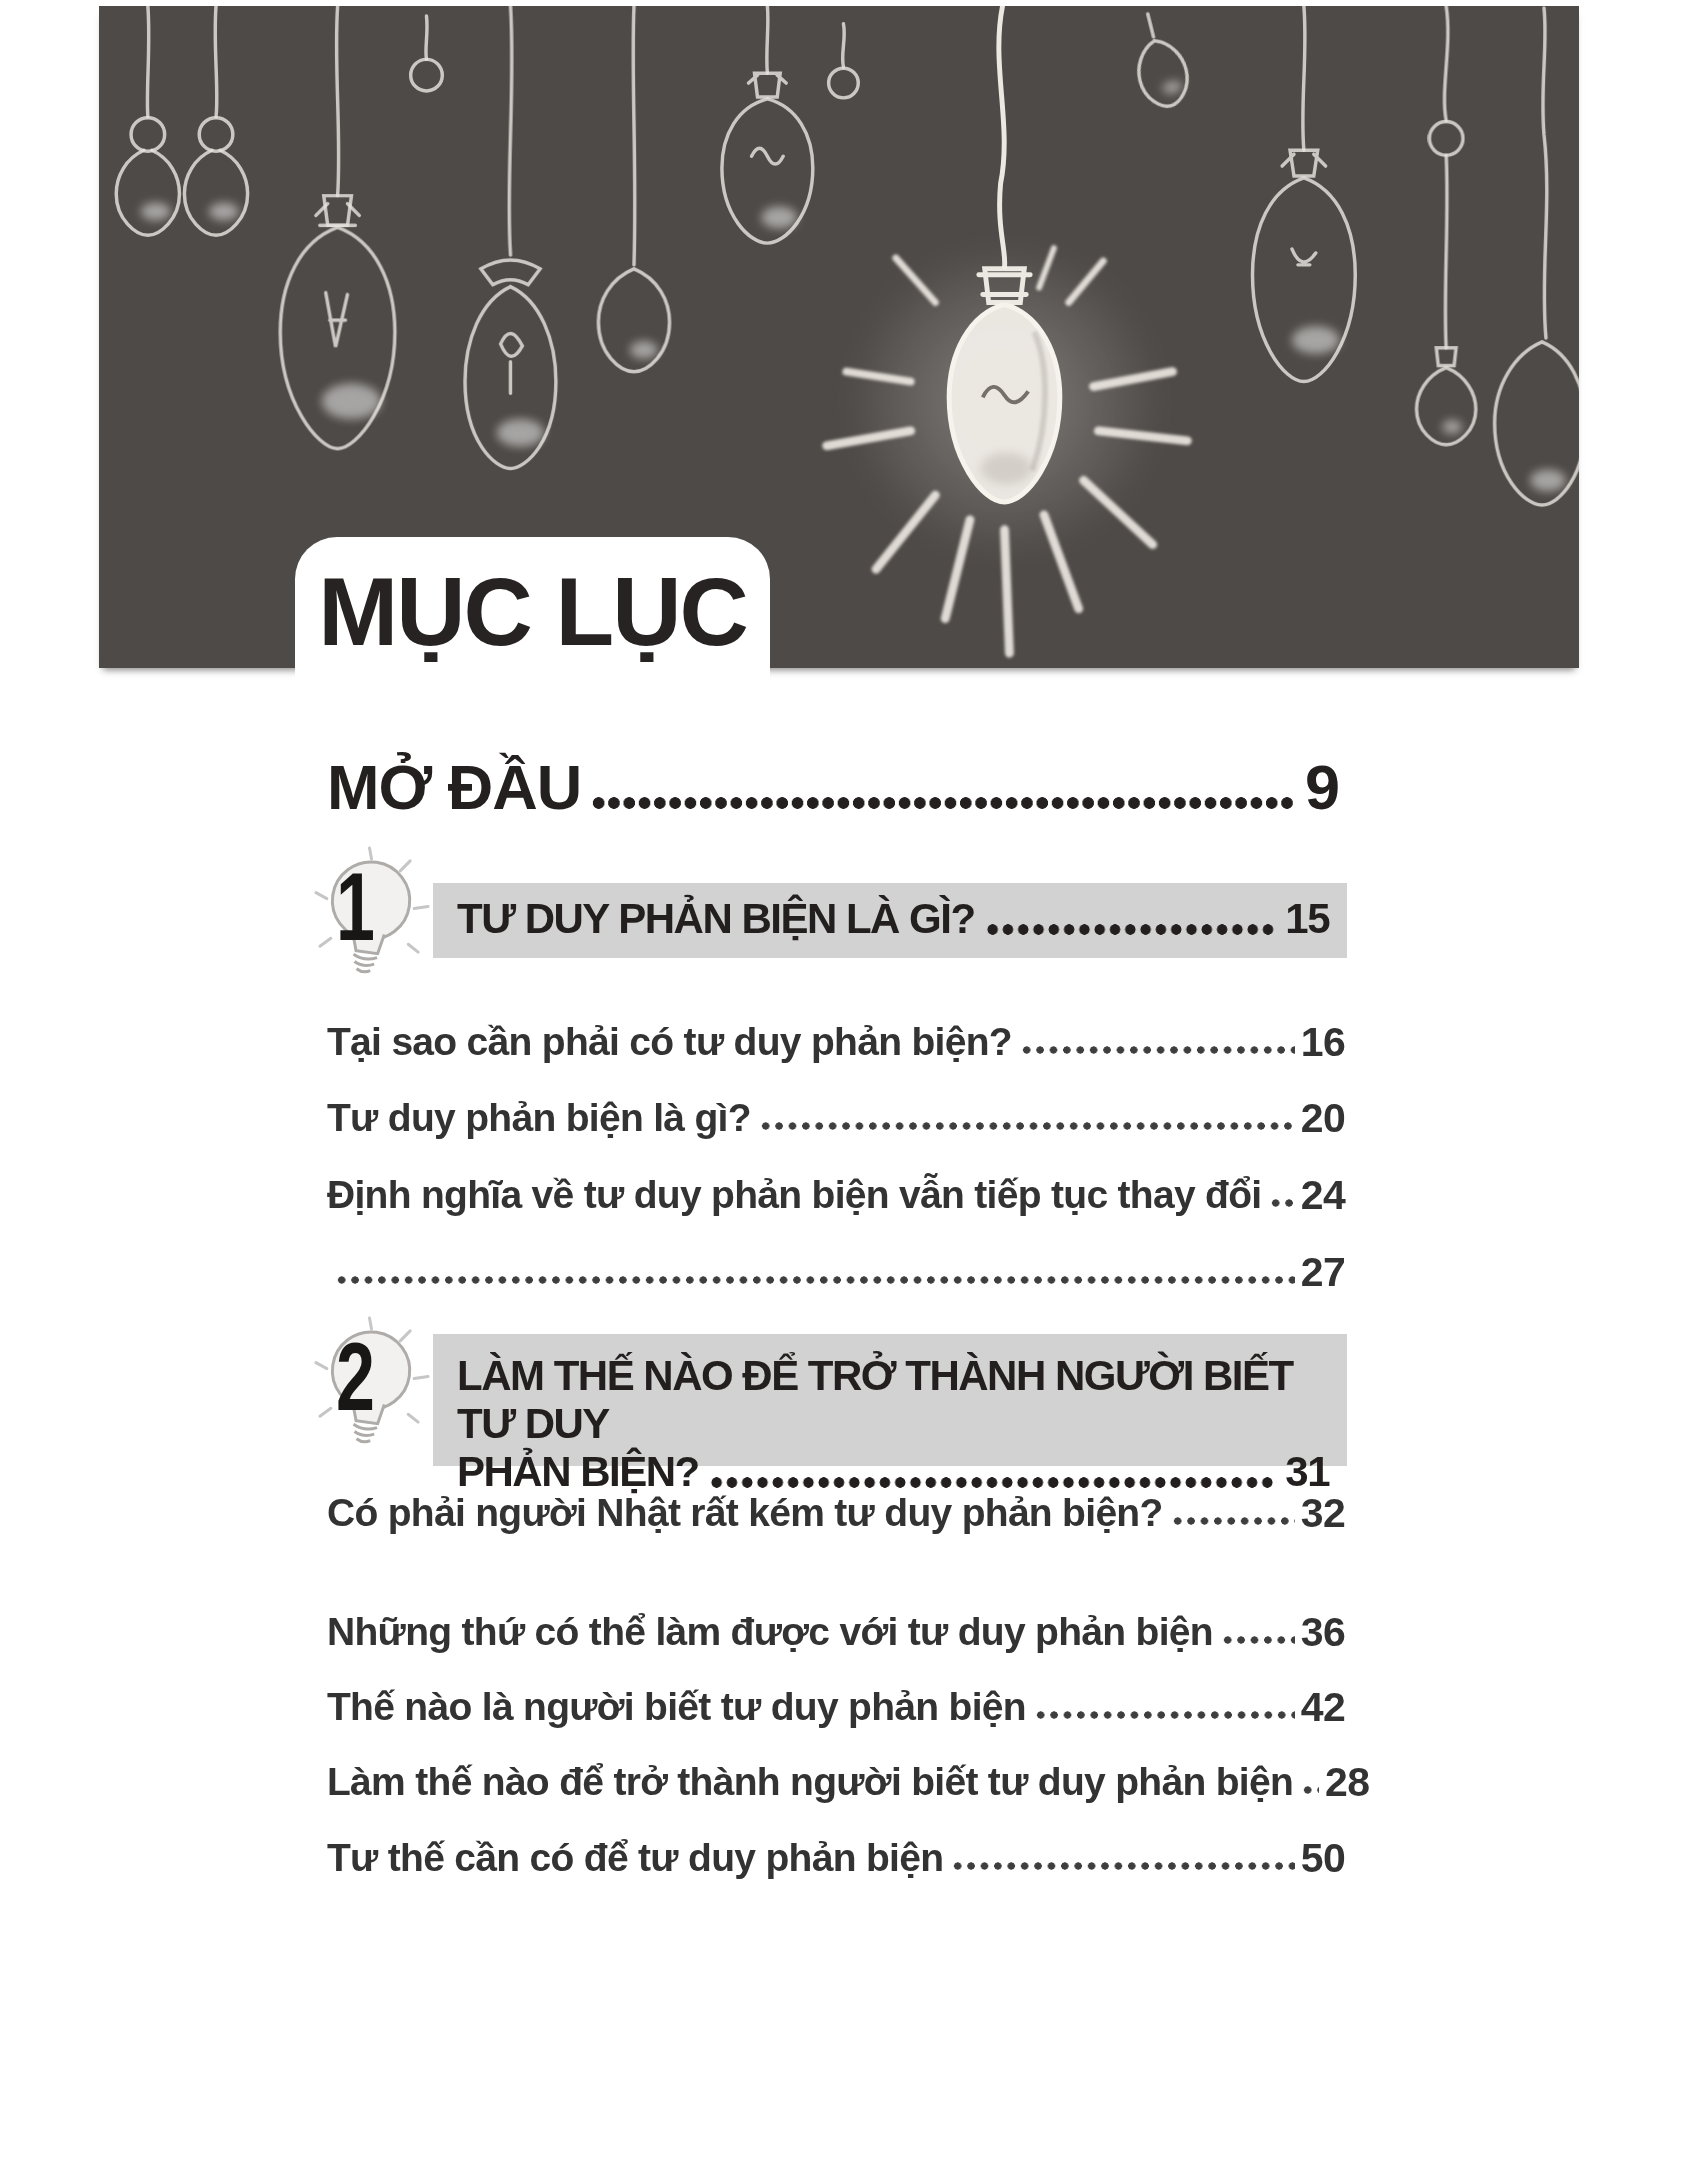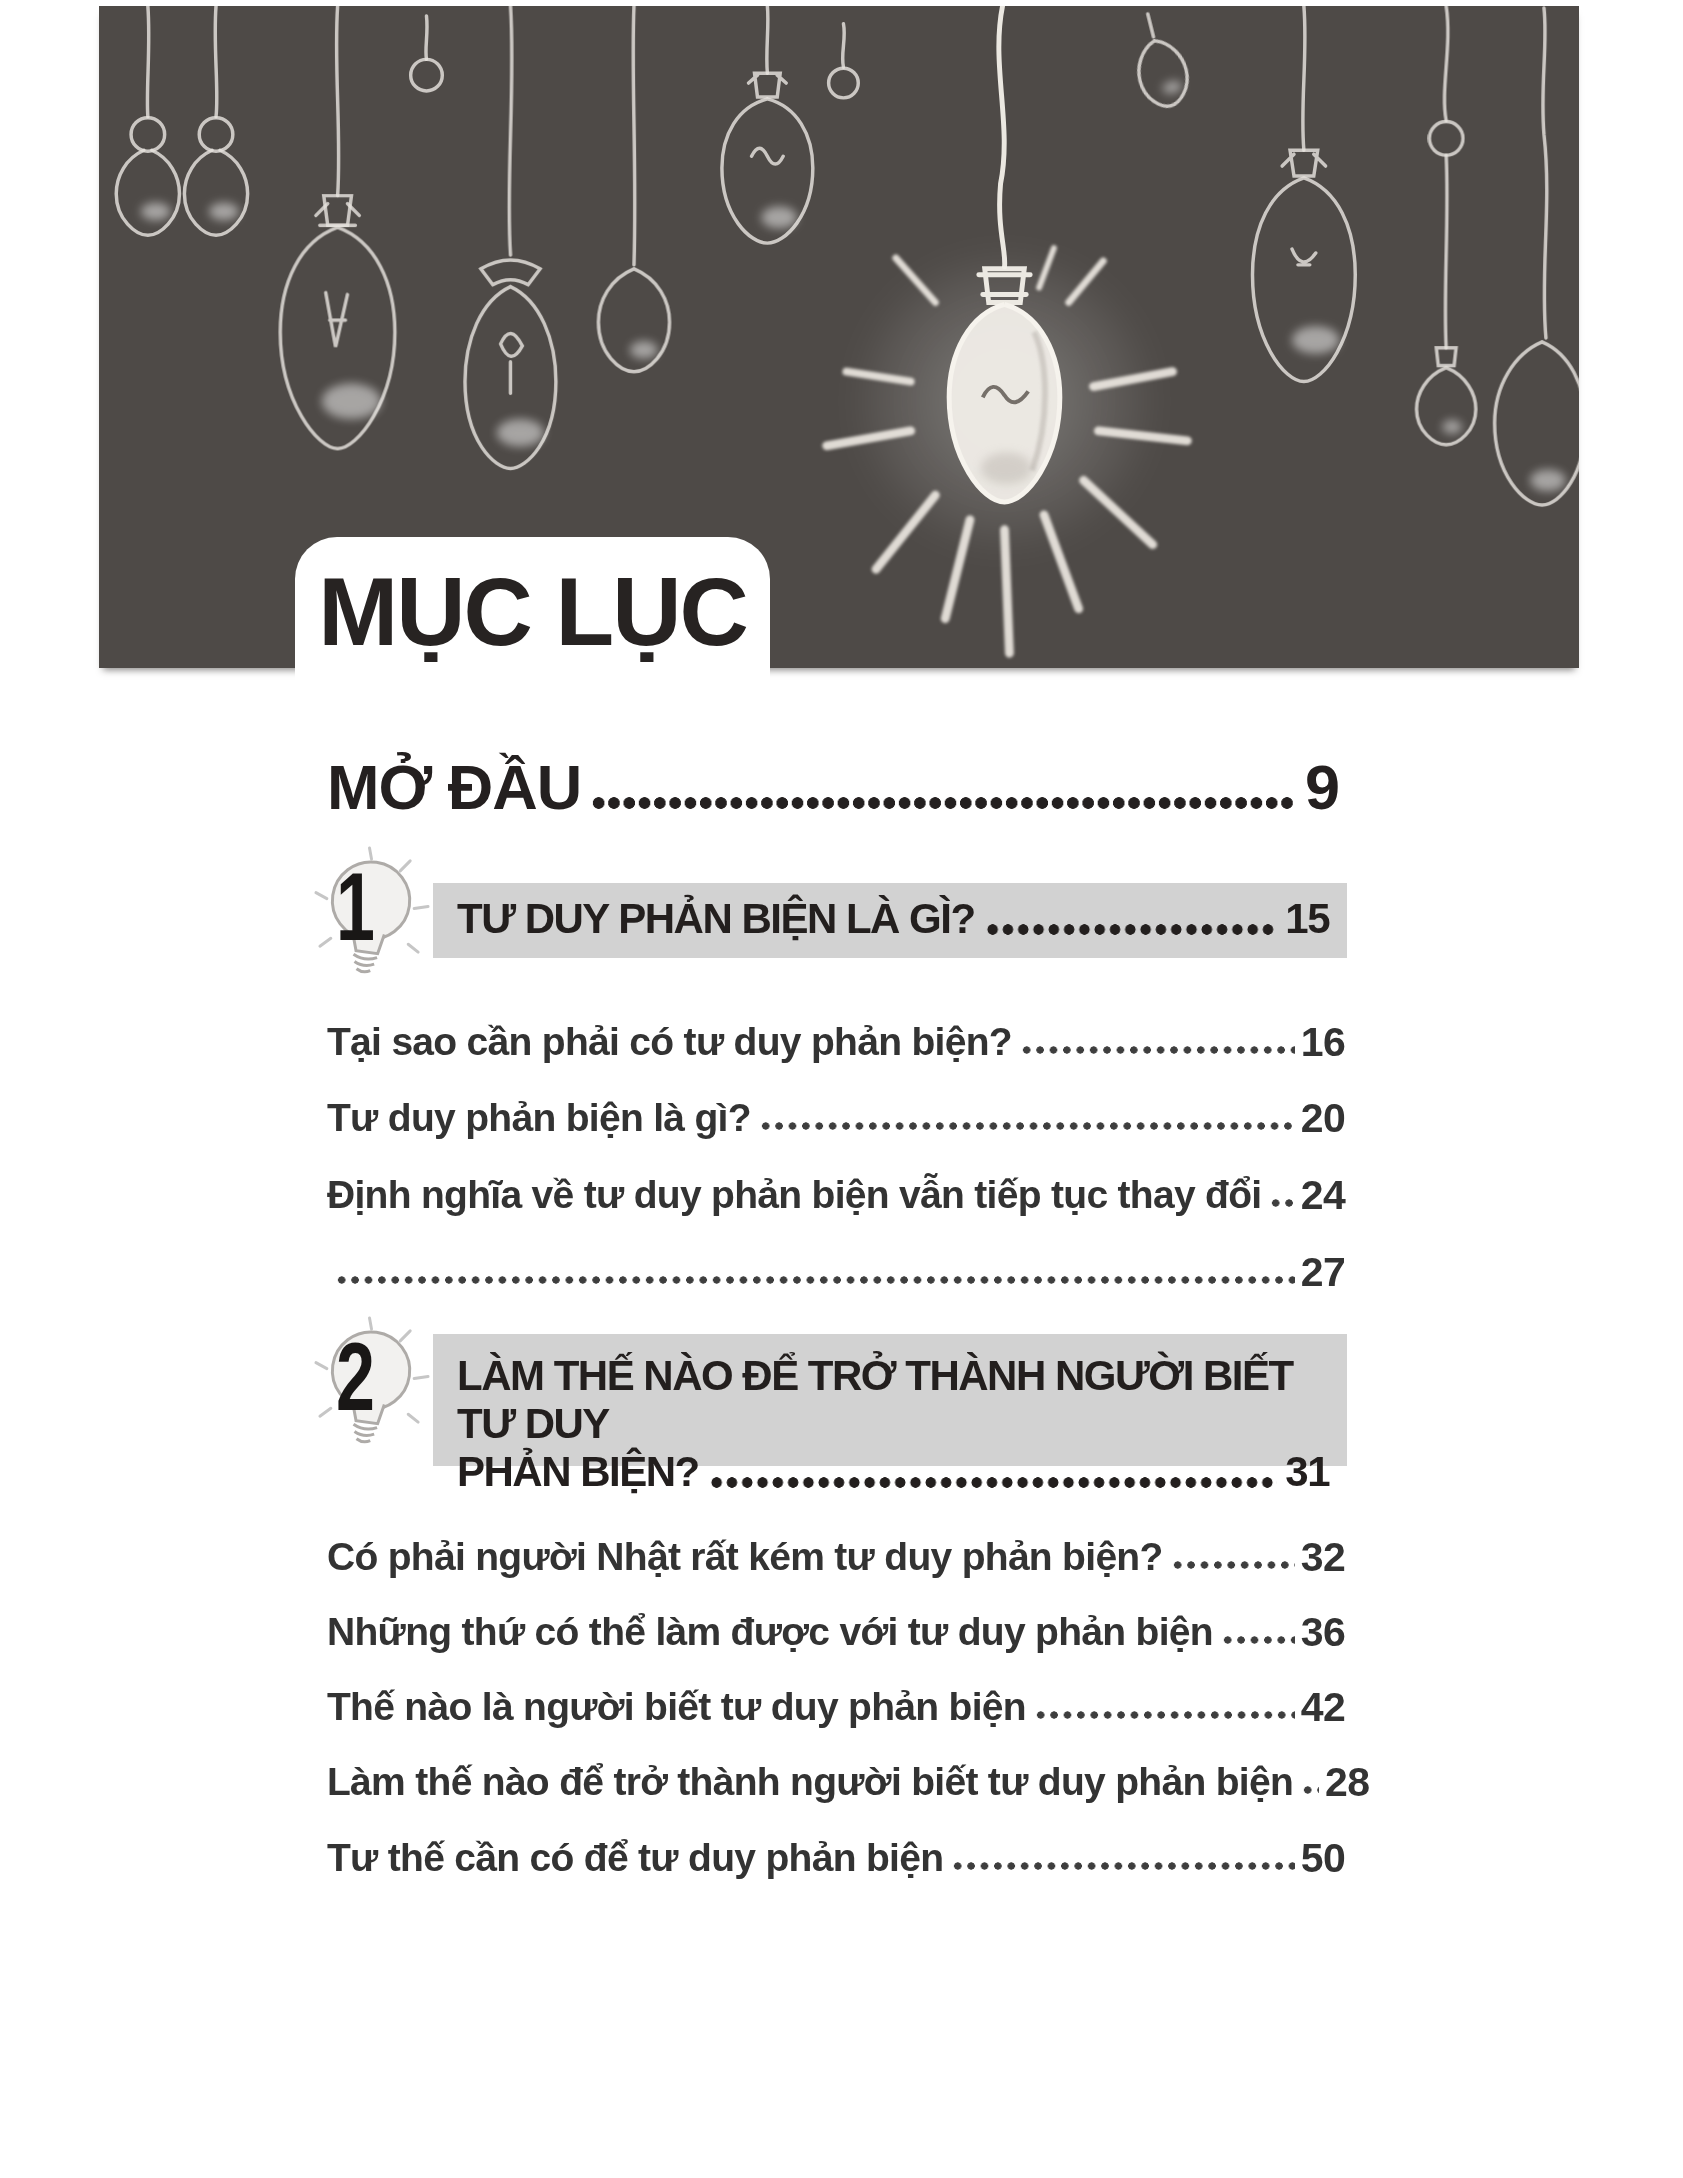"Có phải người Nhật rất" div.row { top: 1521px -> 1477px }
